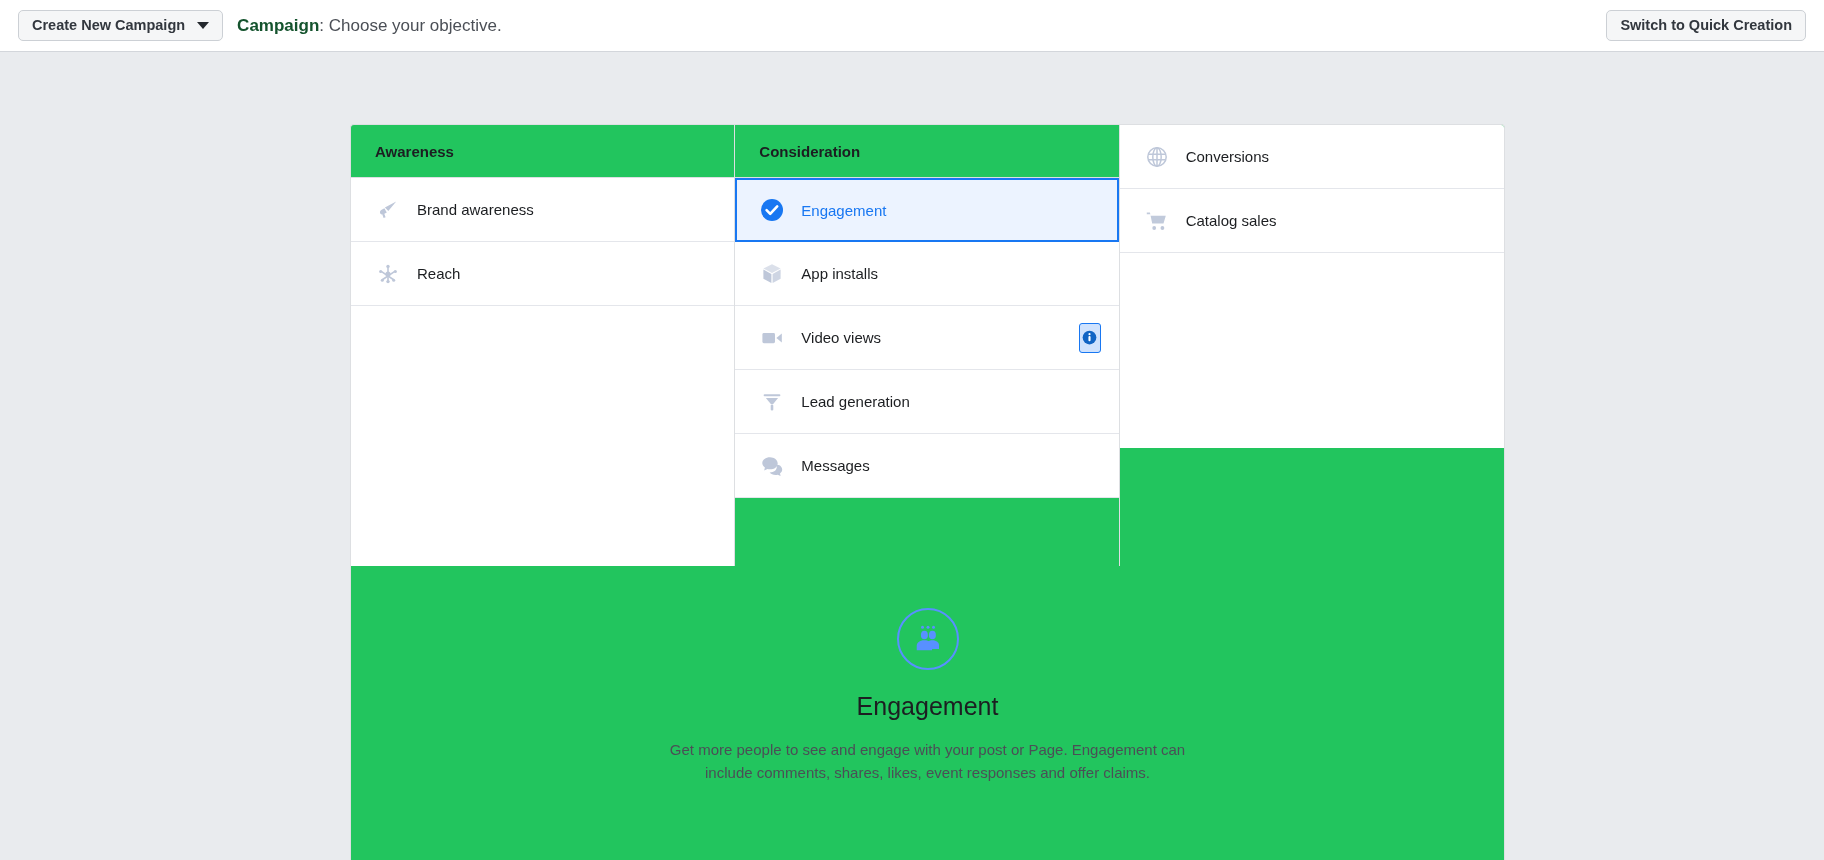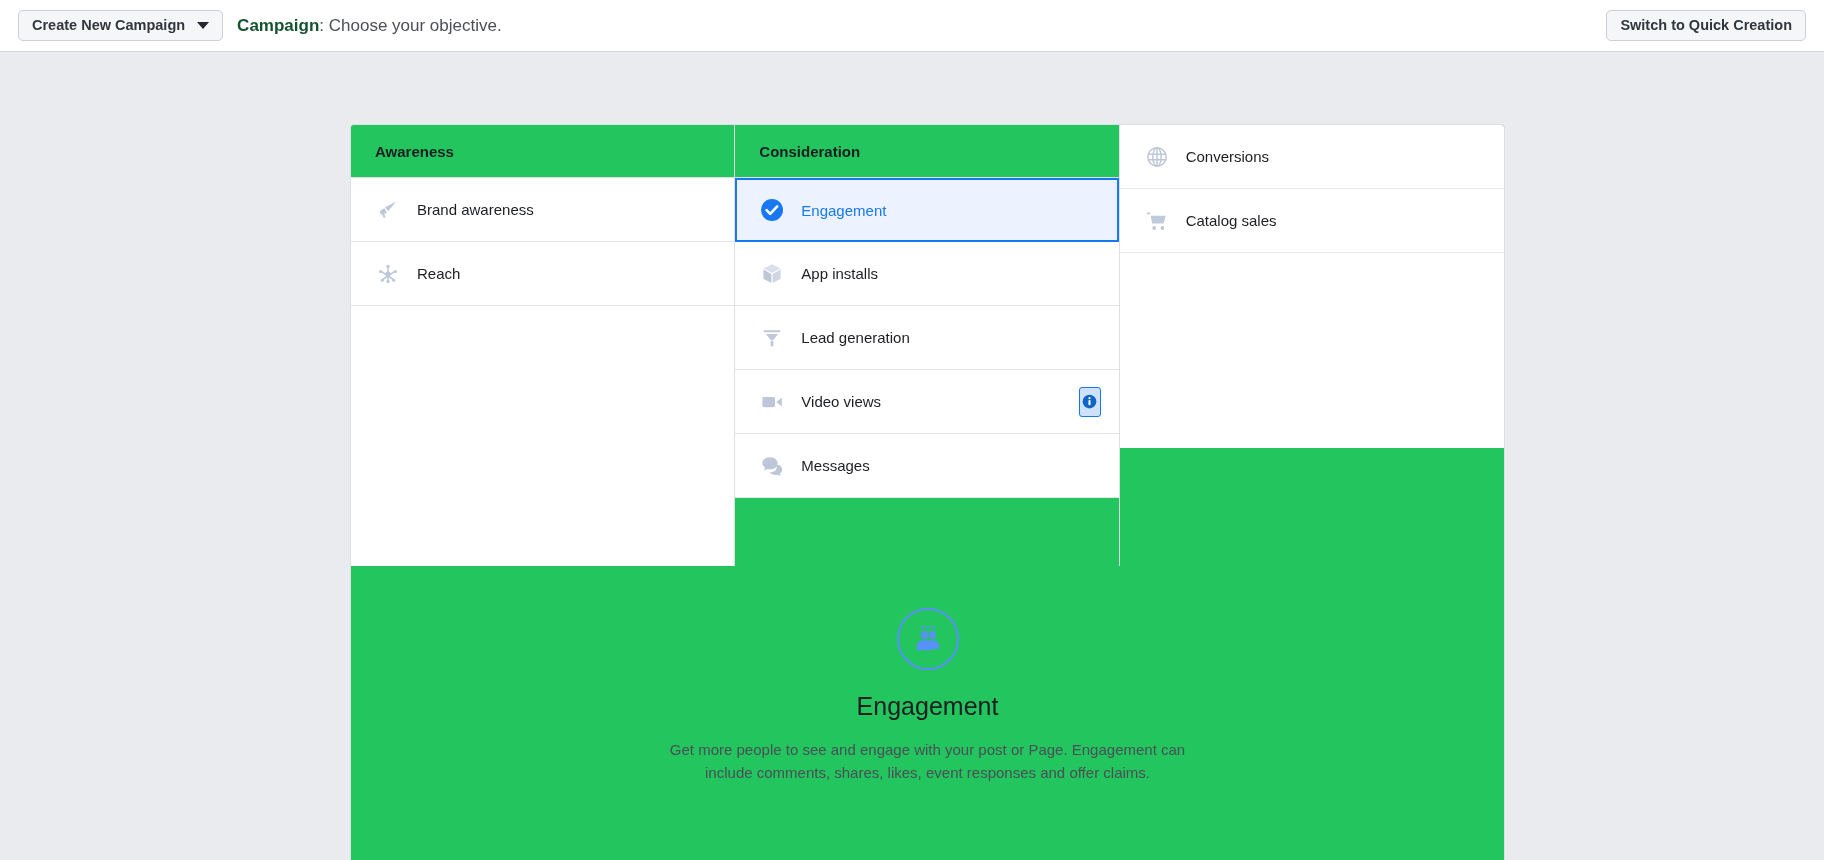"Lead generation" div.row { order: before "Video views" -> after "Video views" }
